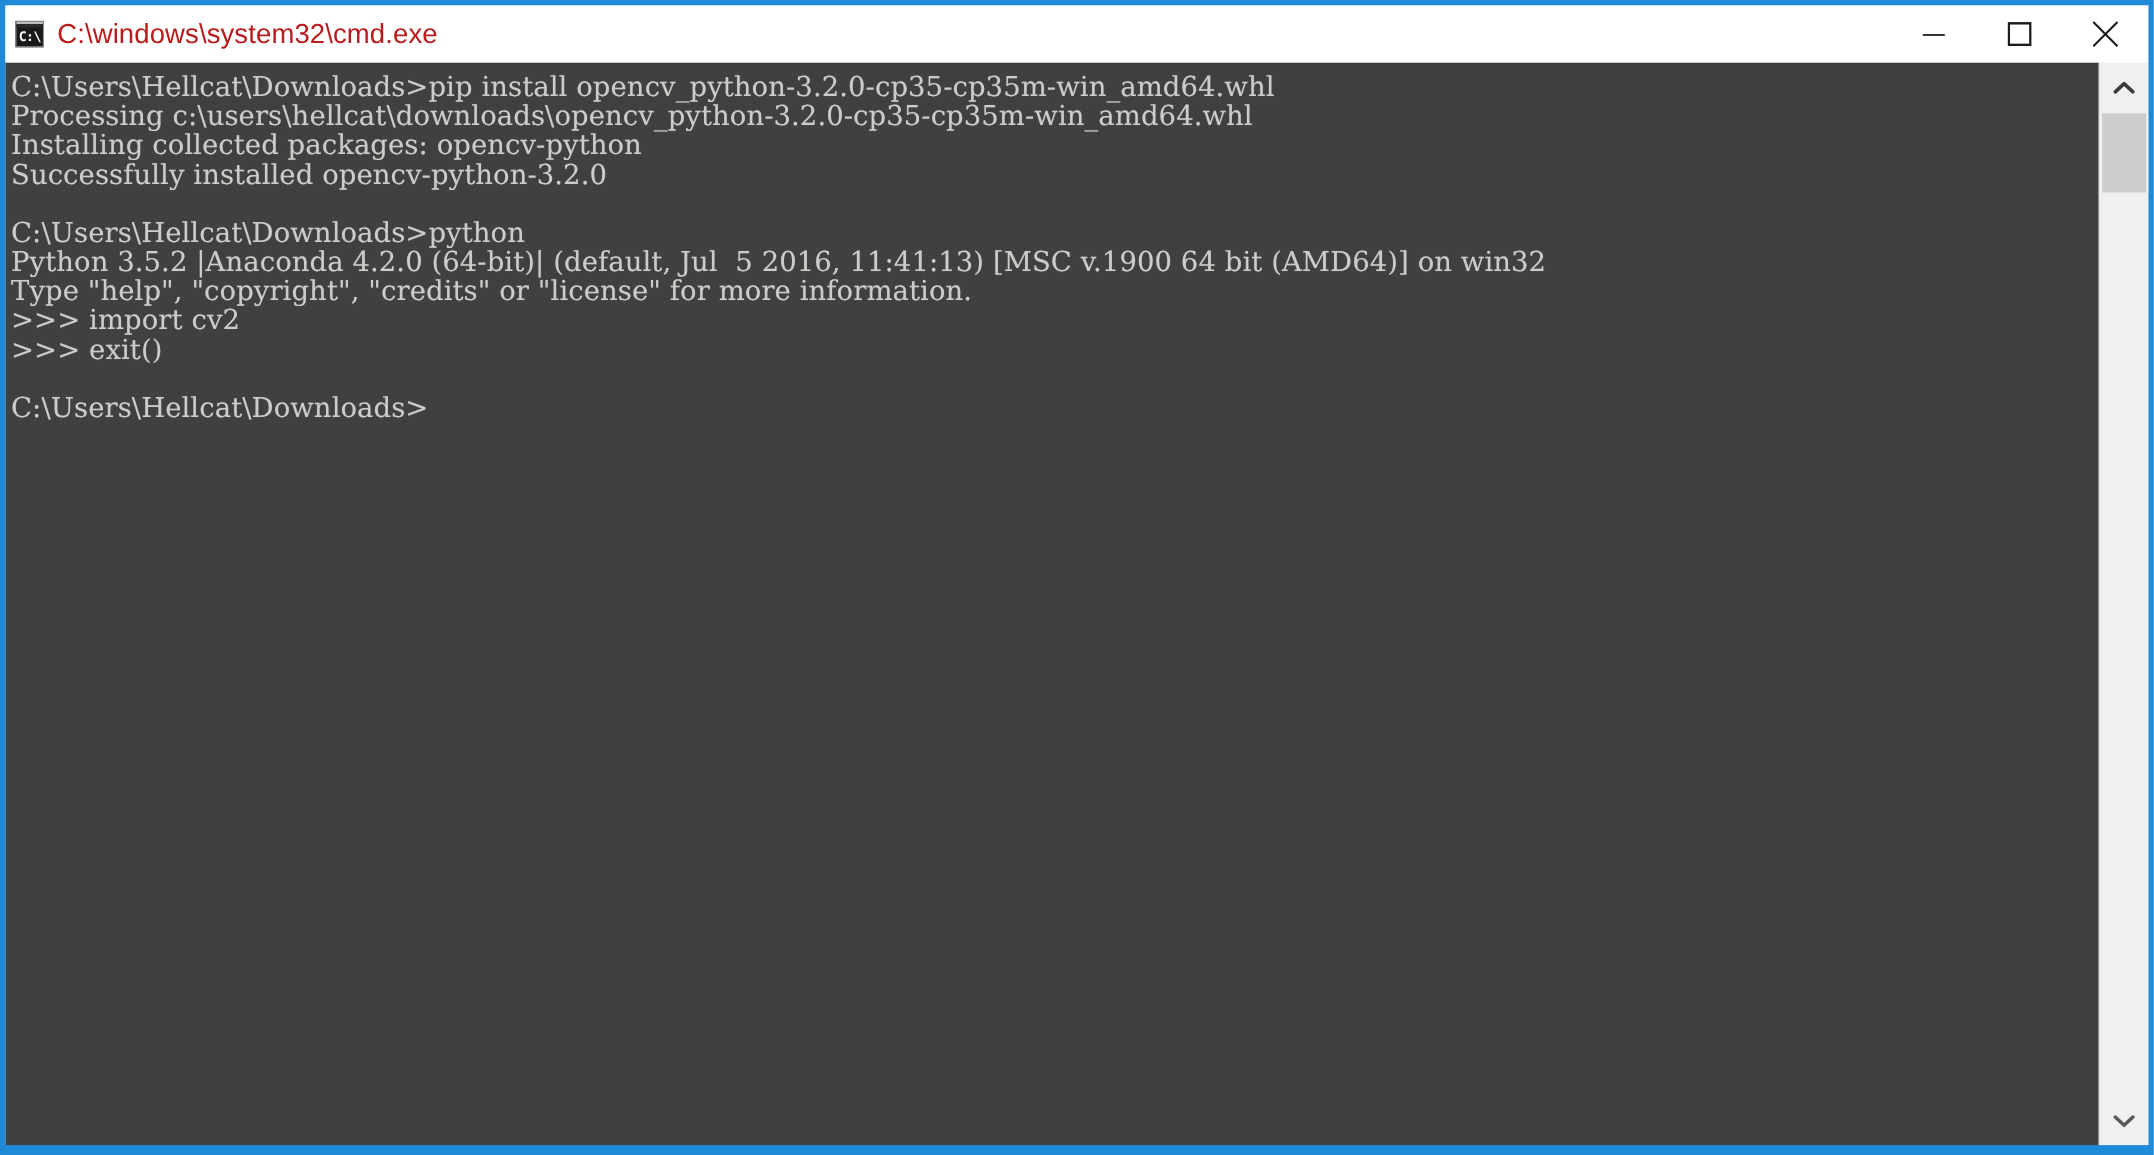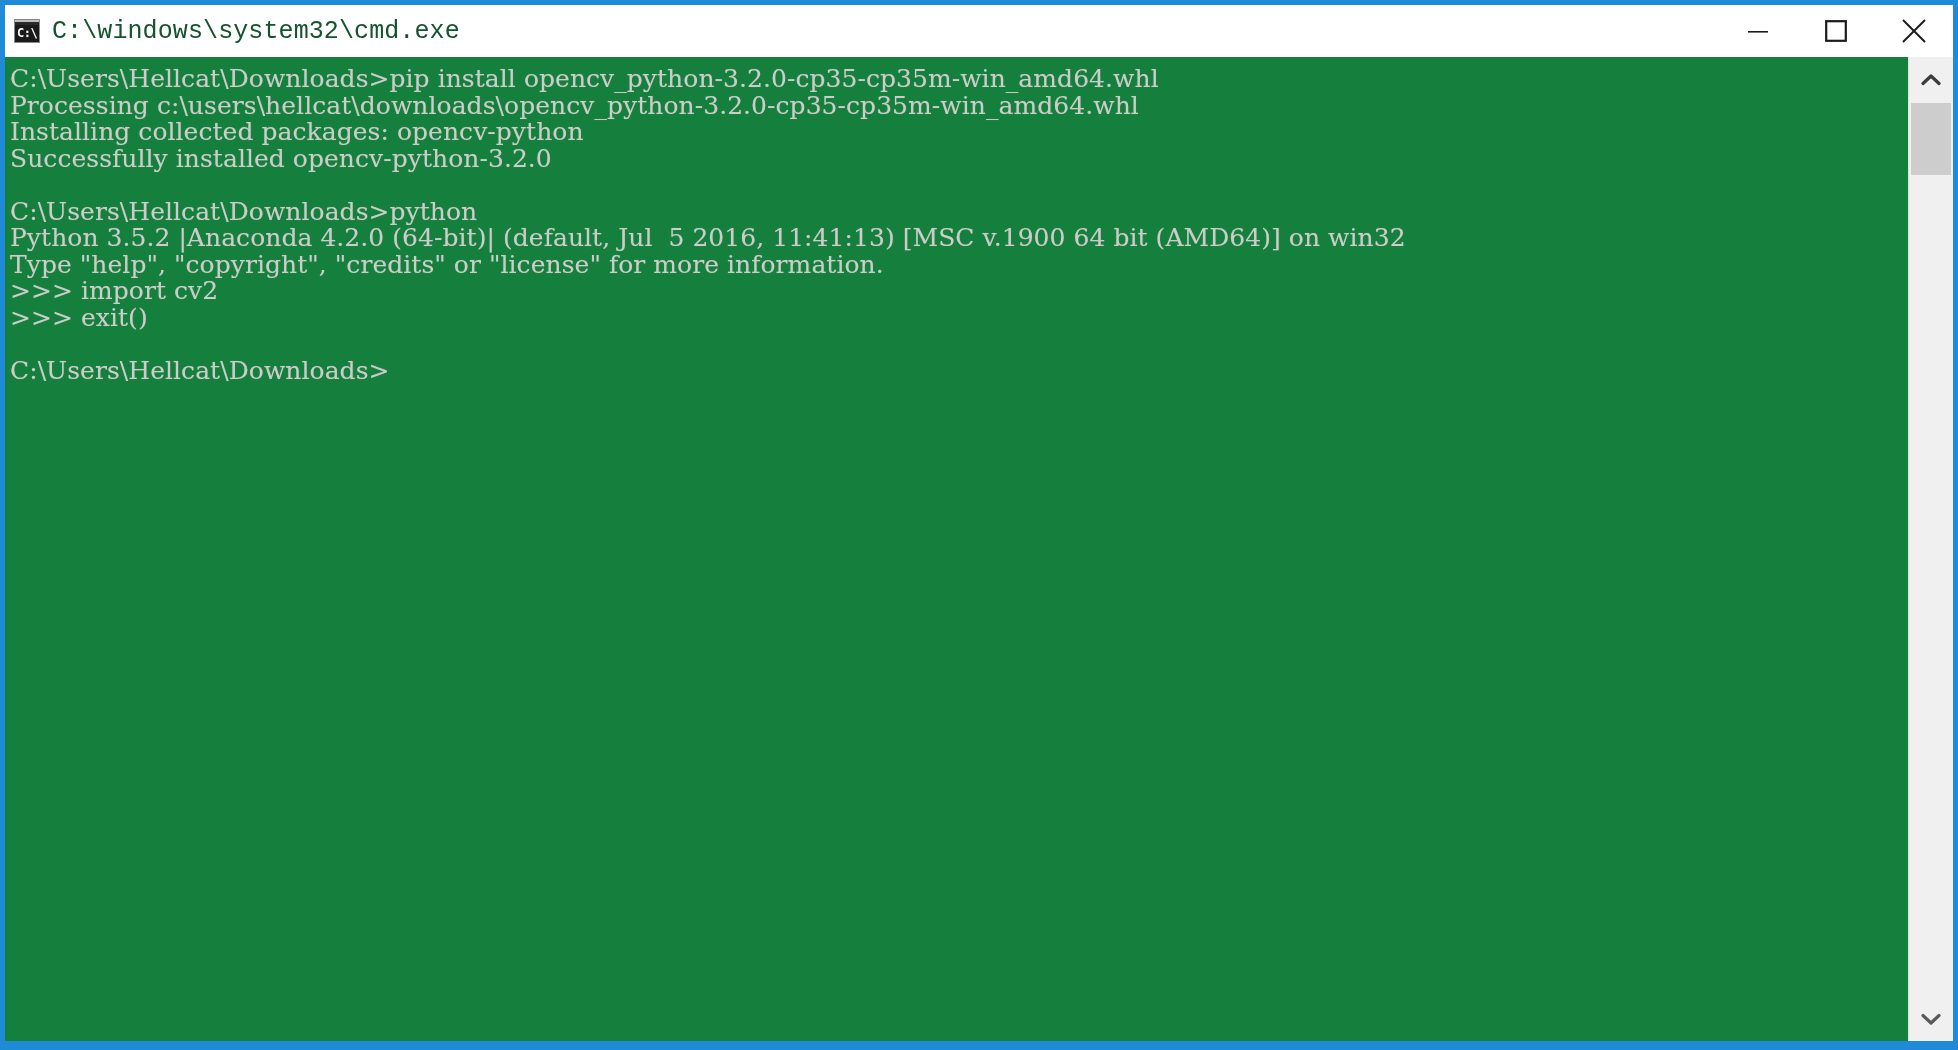"C:\windows\system32\cmd.exe" .title-text { color: #14532d -> #b91c1c; font-family: Liberation Mono, monospace -> Liberation Sans, sans-serif }
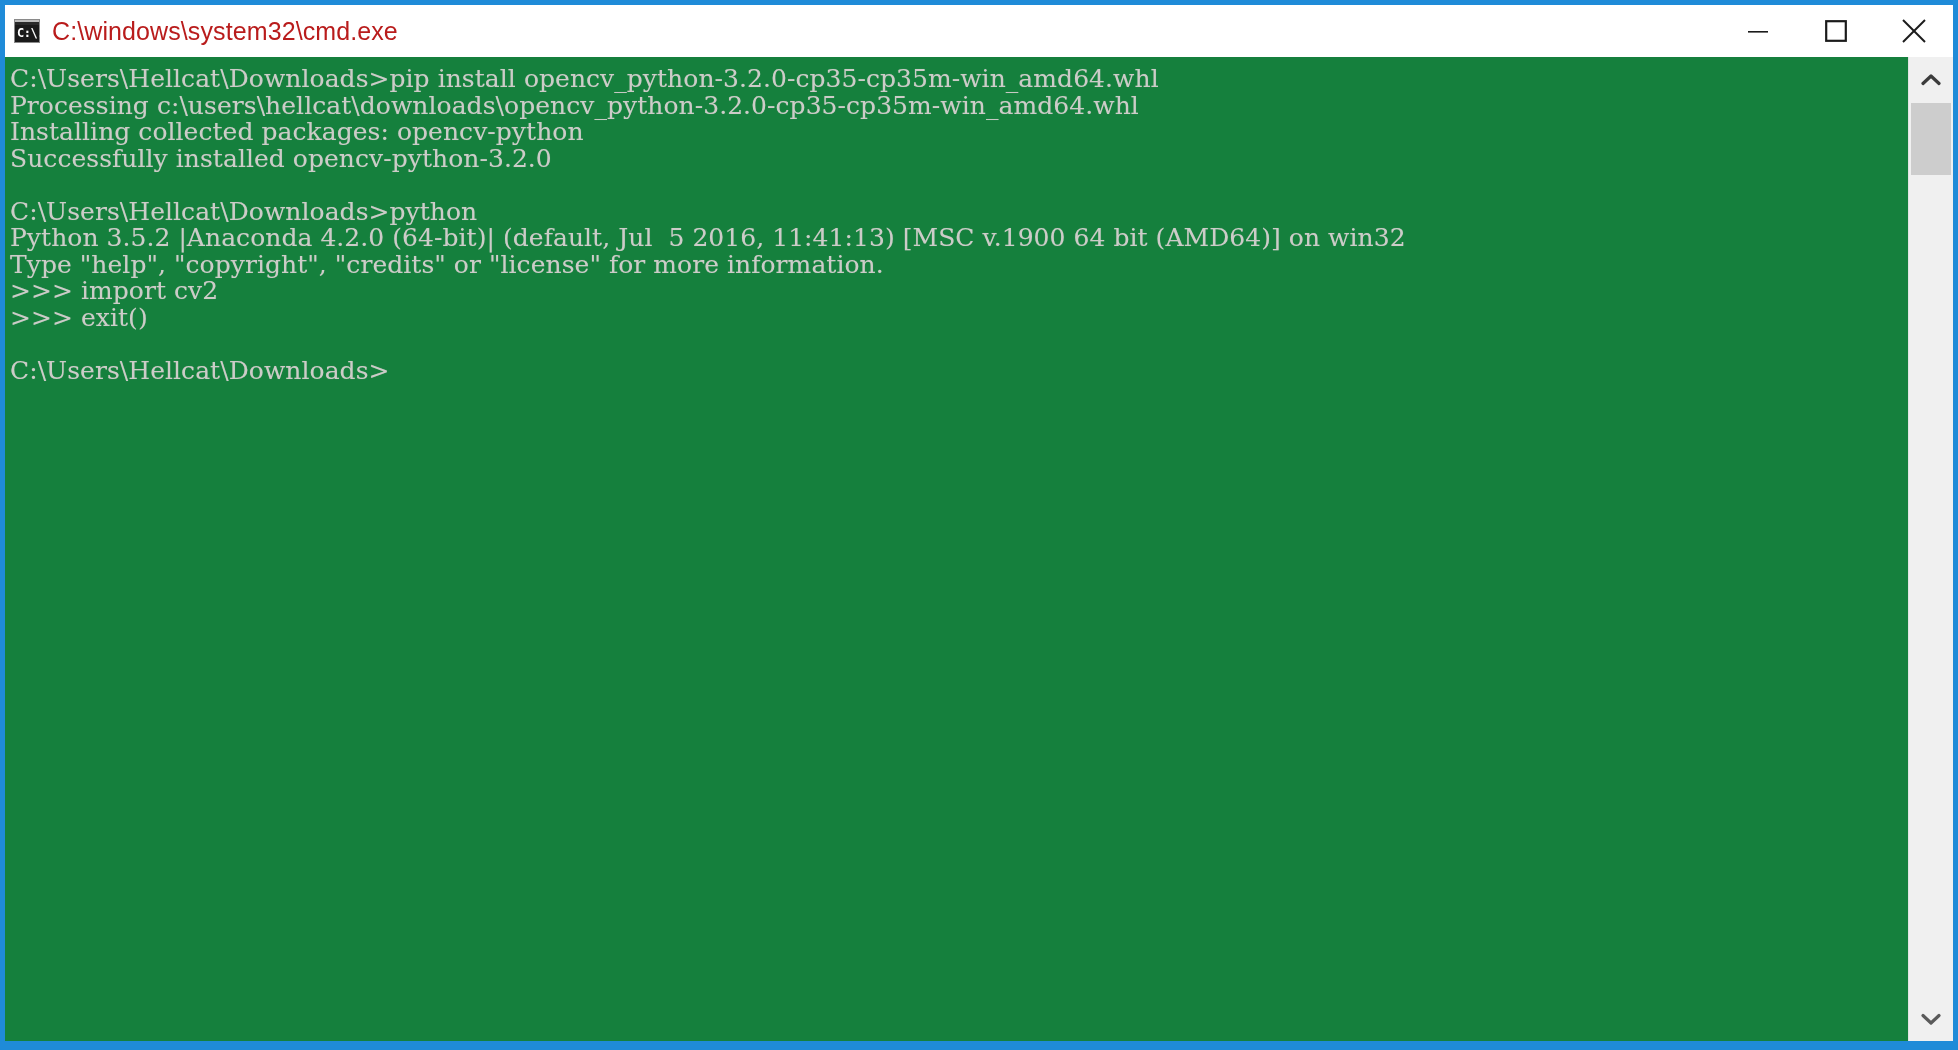"C:\Users\Hellcat\Downloads>pip install" .terminal { background: #15803d -> #404040 }
